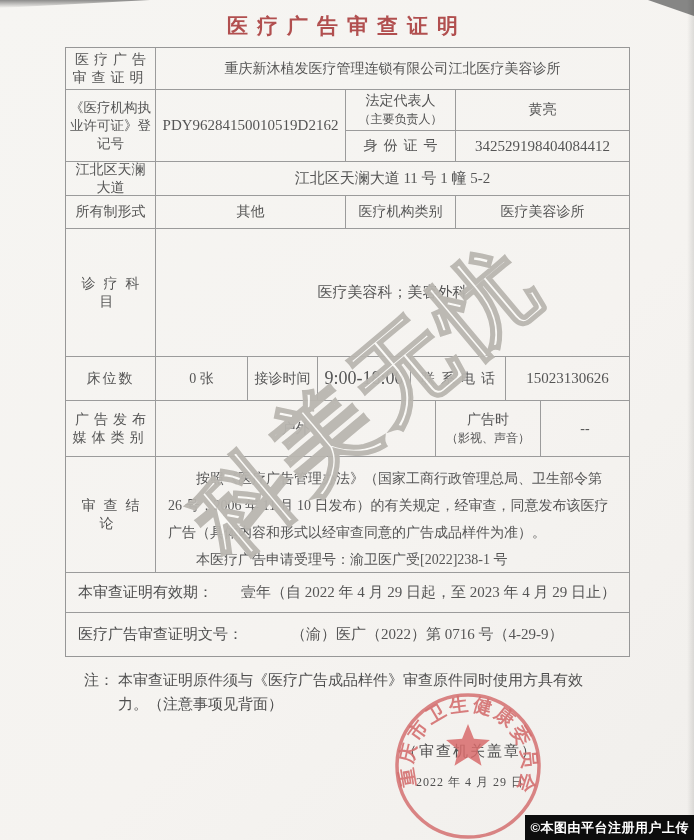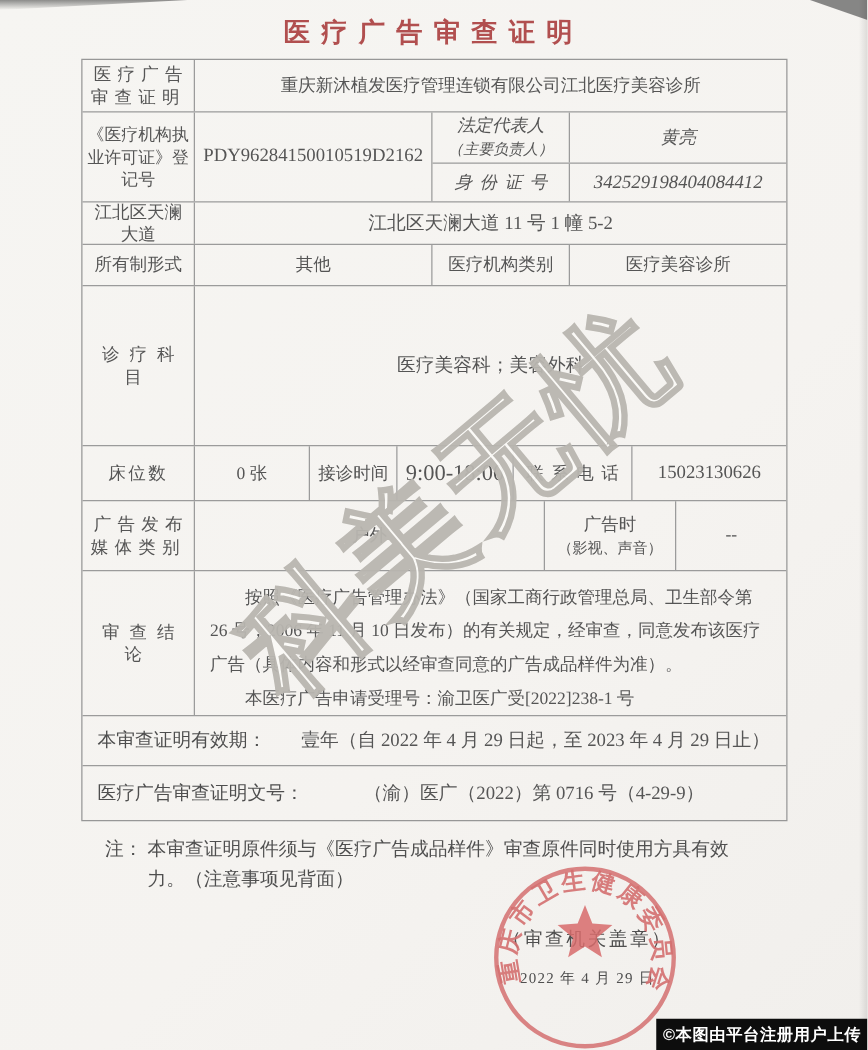"法定代表人" .subcol { font-style: italic -> none }
